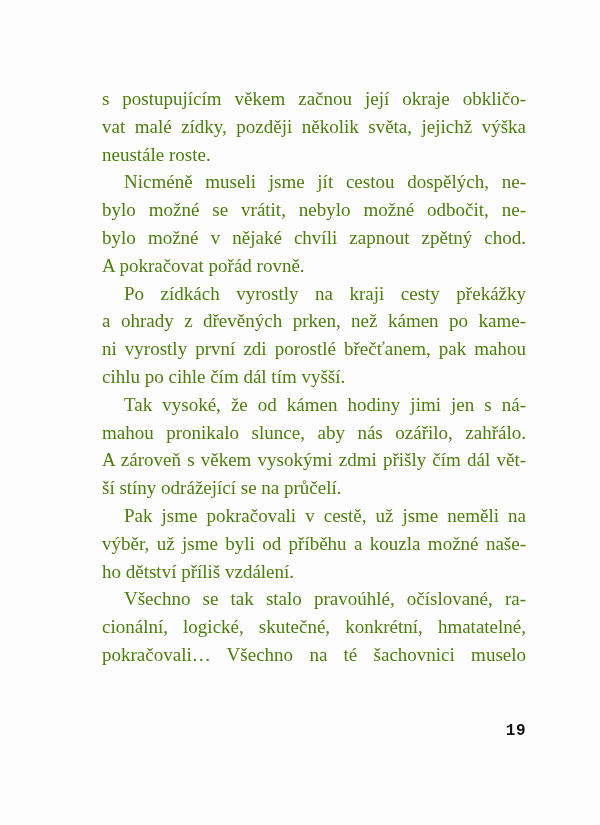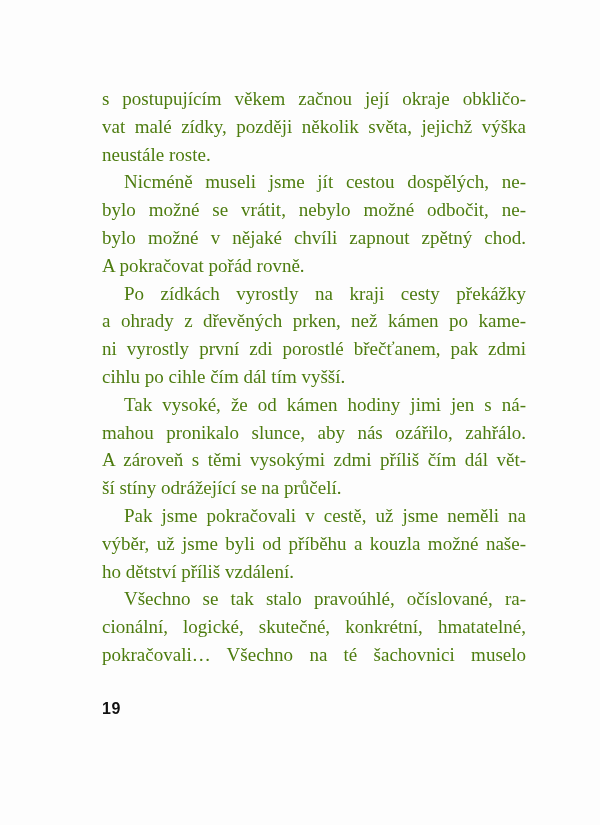"ni vyrostly první zdi porostlé" span.line { text: zdmi -> mahou }
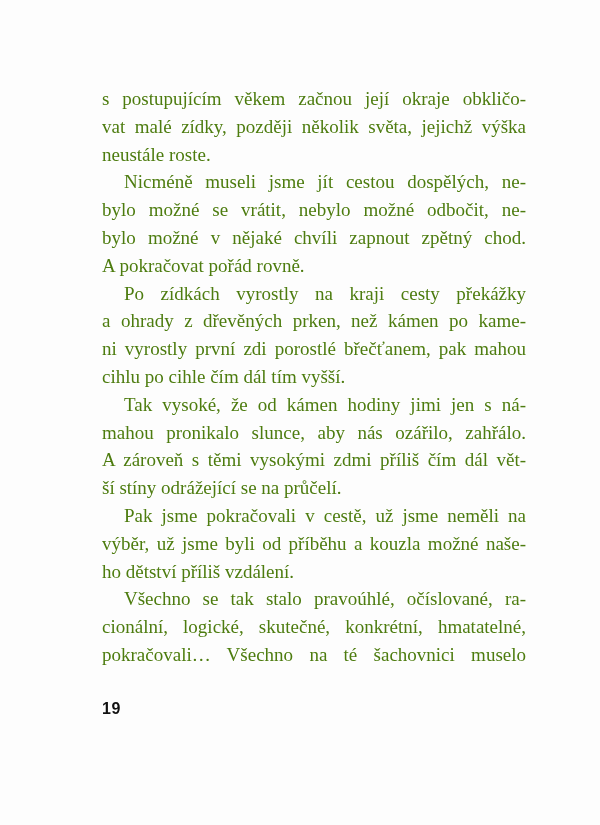"A zároveň s těmi vysokými" span.line { text: těmi vysokými zdmi příliš -> věkem vysokými zdmi přišly }
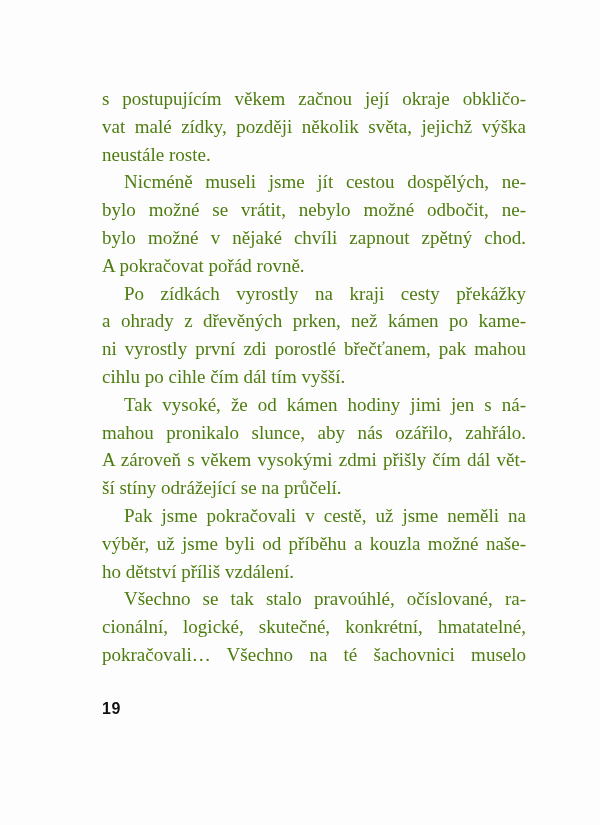"19" .page-number { font-family: Liberation Sans, sans-serif -> Liberation Mono, monospace; text-align: left -> right; top: 700px -> 722px }
